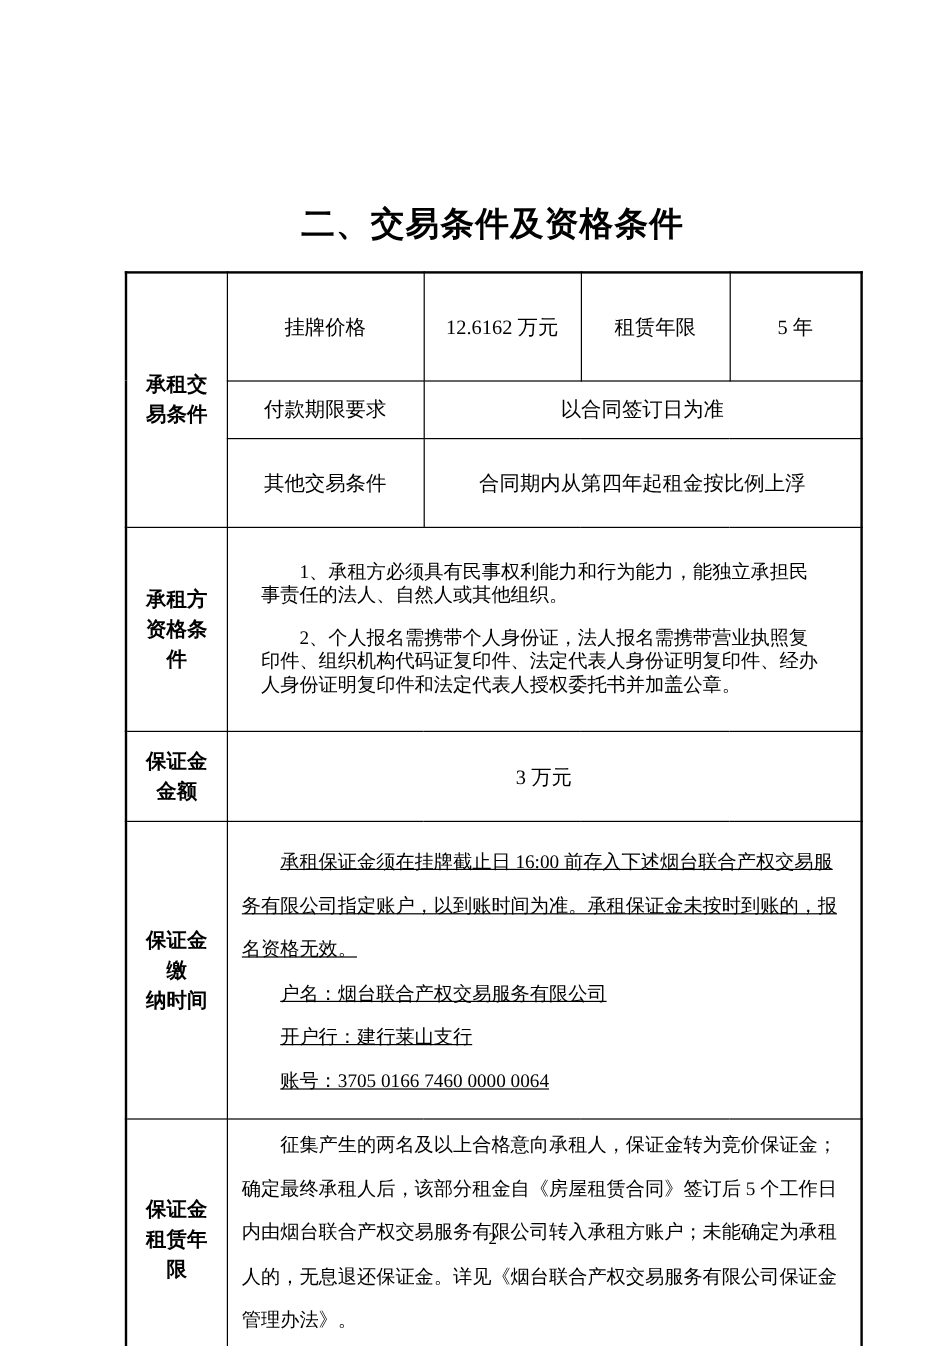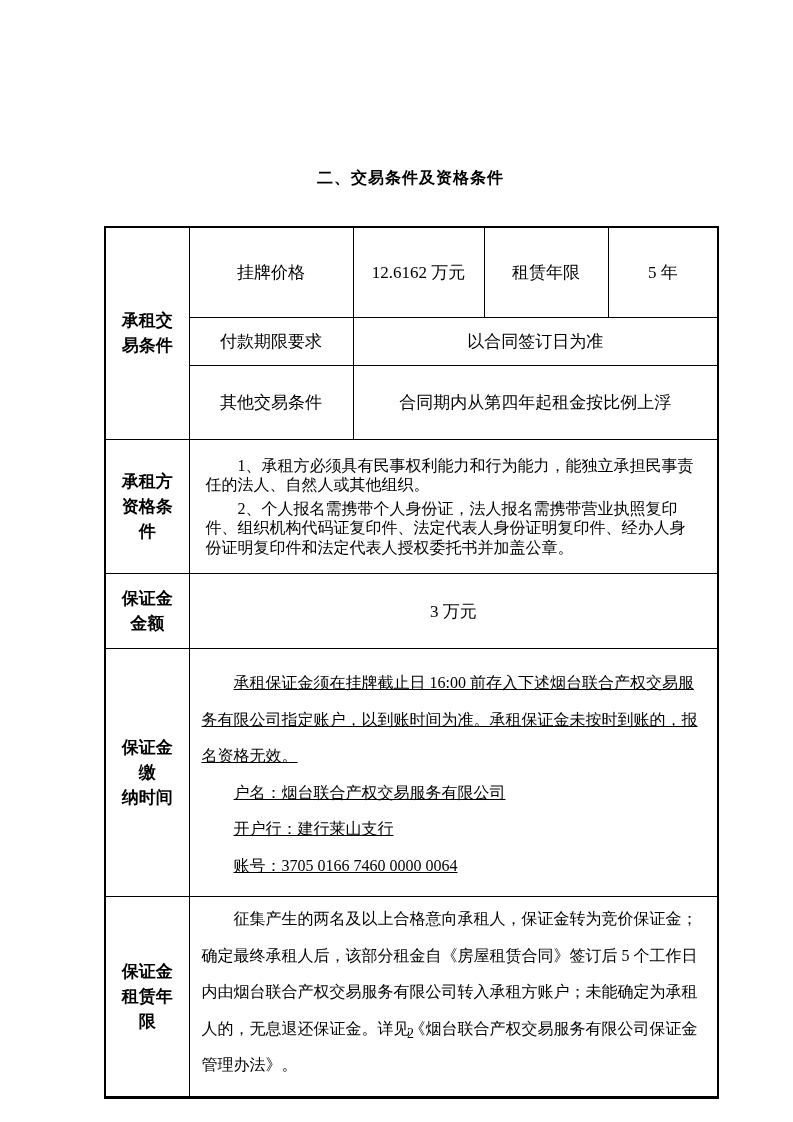"二、交易条件及资格条件" .page-title { font-size: 16px -> 28px }
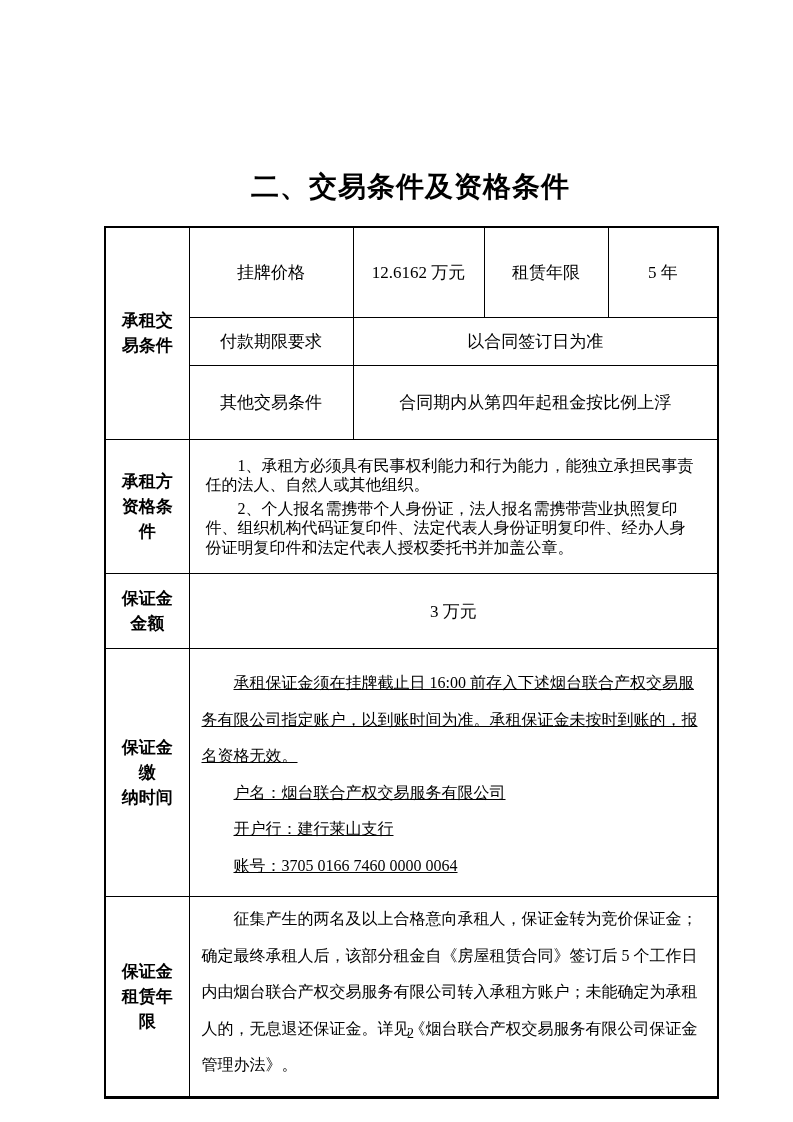"1、承租方必须具有民事权利能力和行为能力，能独立承担民事责任的法人、自然人或其他" .text-cell.tight p { margin: 4px -> 16px }
